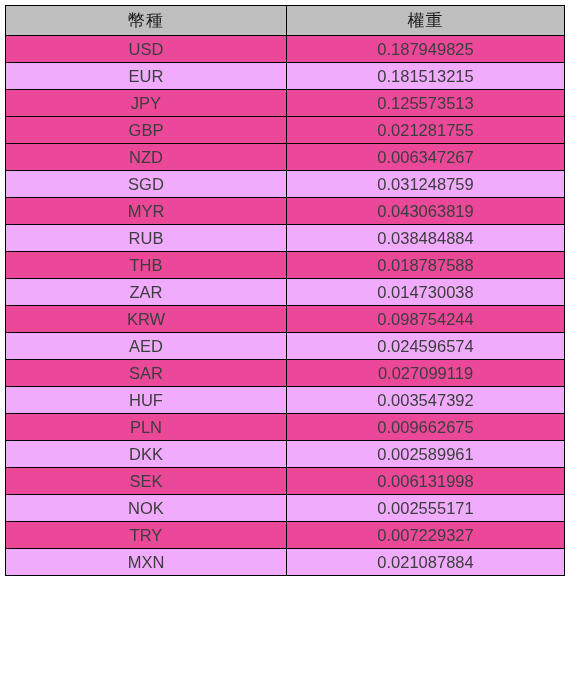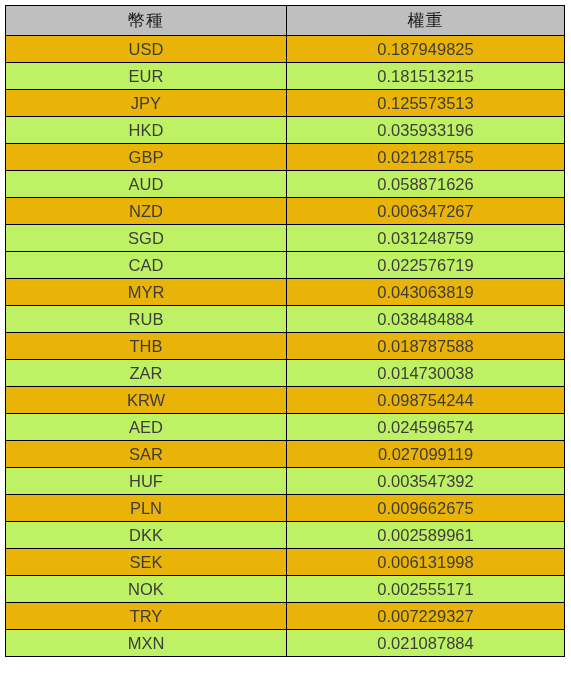"USD" table.weights-table tbody td { background: #eab308 -> #ec4899 }
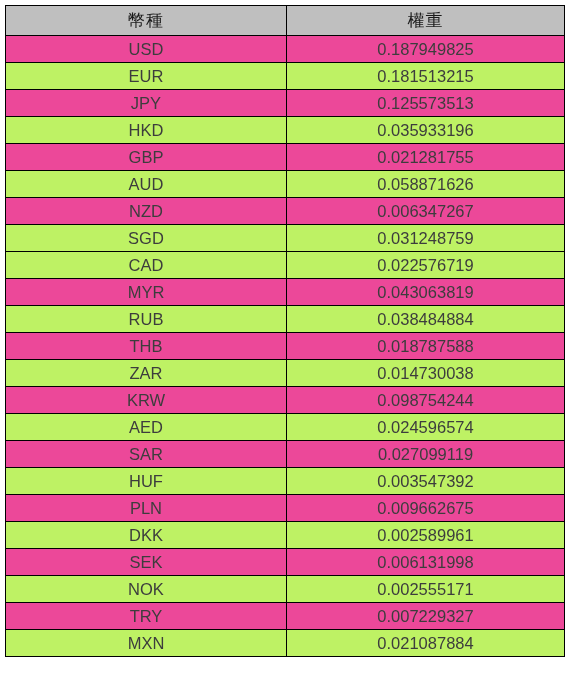"EUR" table.weights-table tbody tr.striped td { background: #bef264 -> #f0abfc }
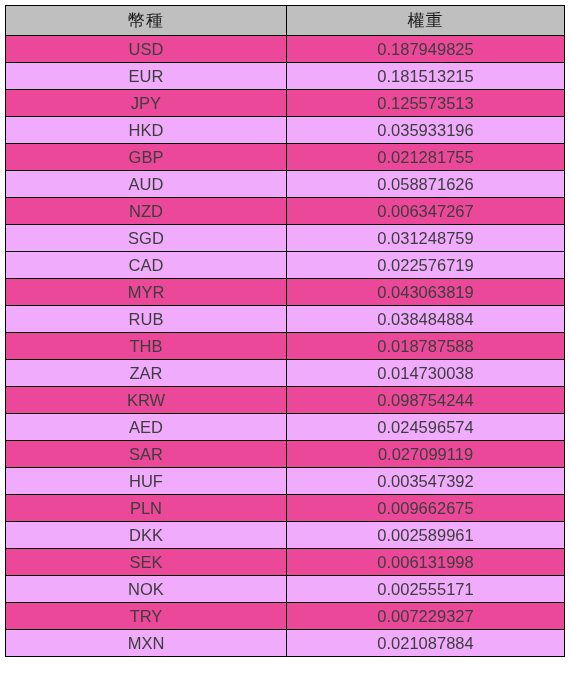"HKD" tr.striped { html: <tr> <td>HKD</td> <td>0.035933196</td> </tr> -> none }
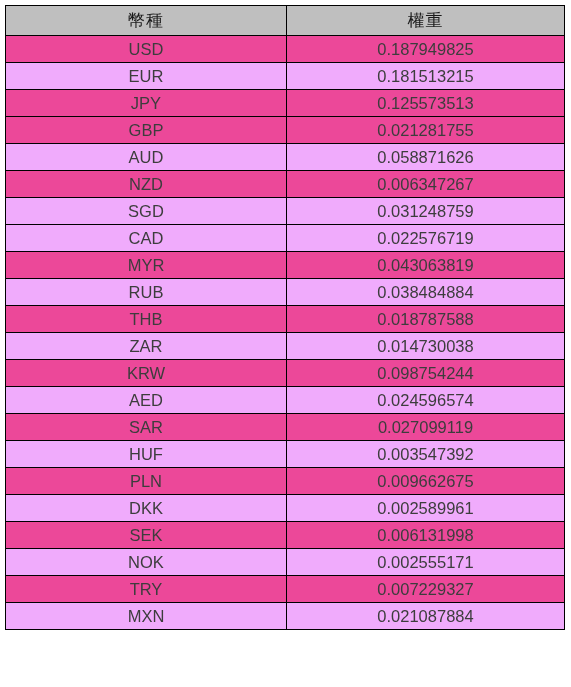"AUD" tr.striped { html: <tr> <td>AUD</td> <td>0.058871626</td> </tr> -> none }
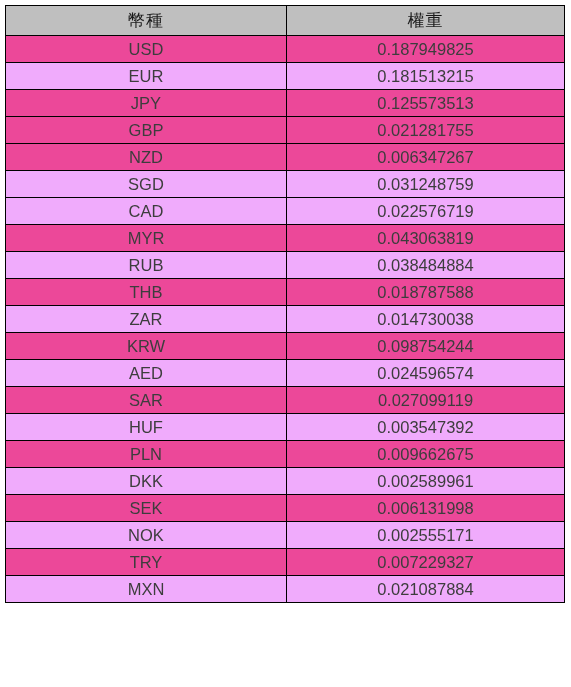"CAD" tr.striped { html: <tr> <td>CAD</td> <td>0.022576719</td> </tr> -> none }
